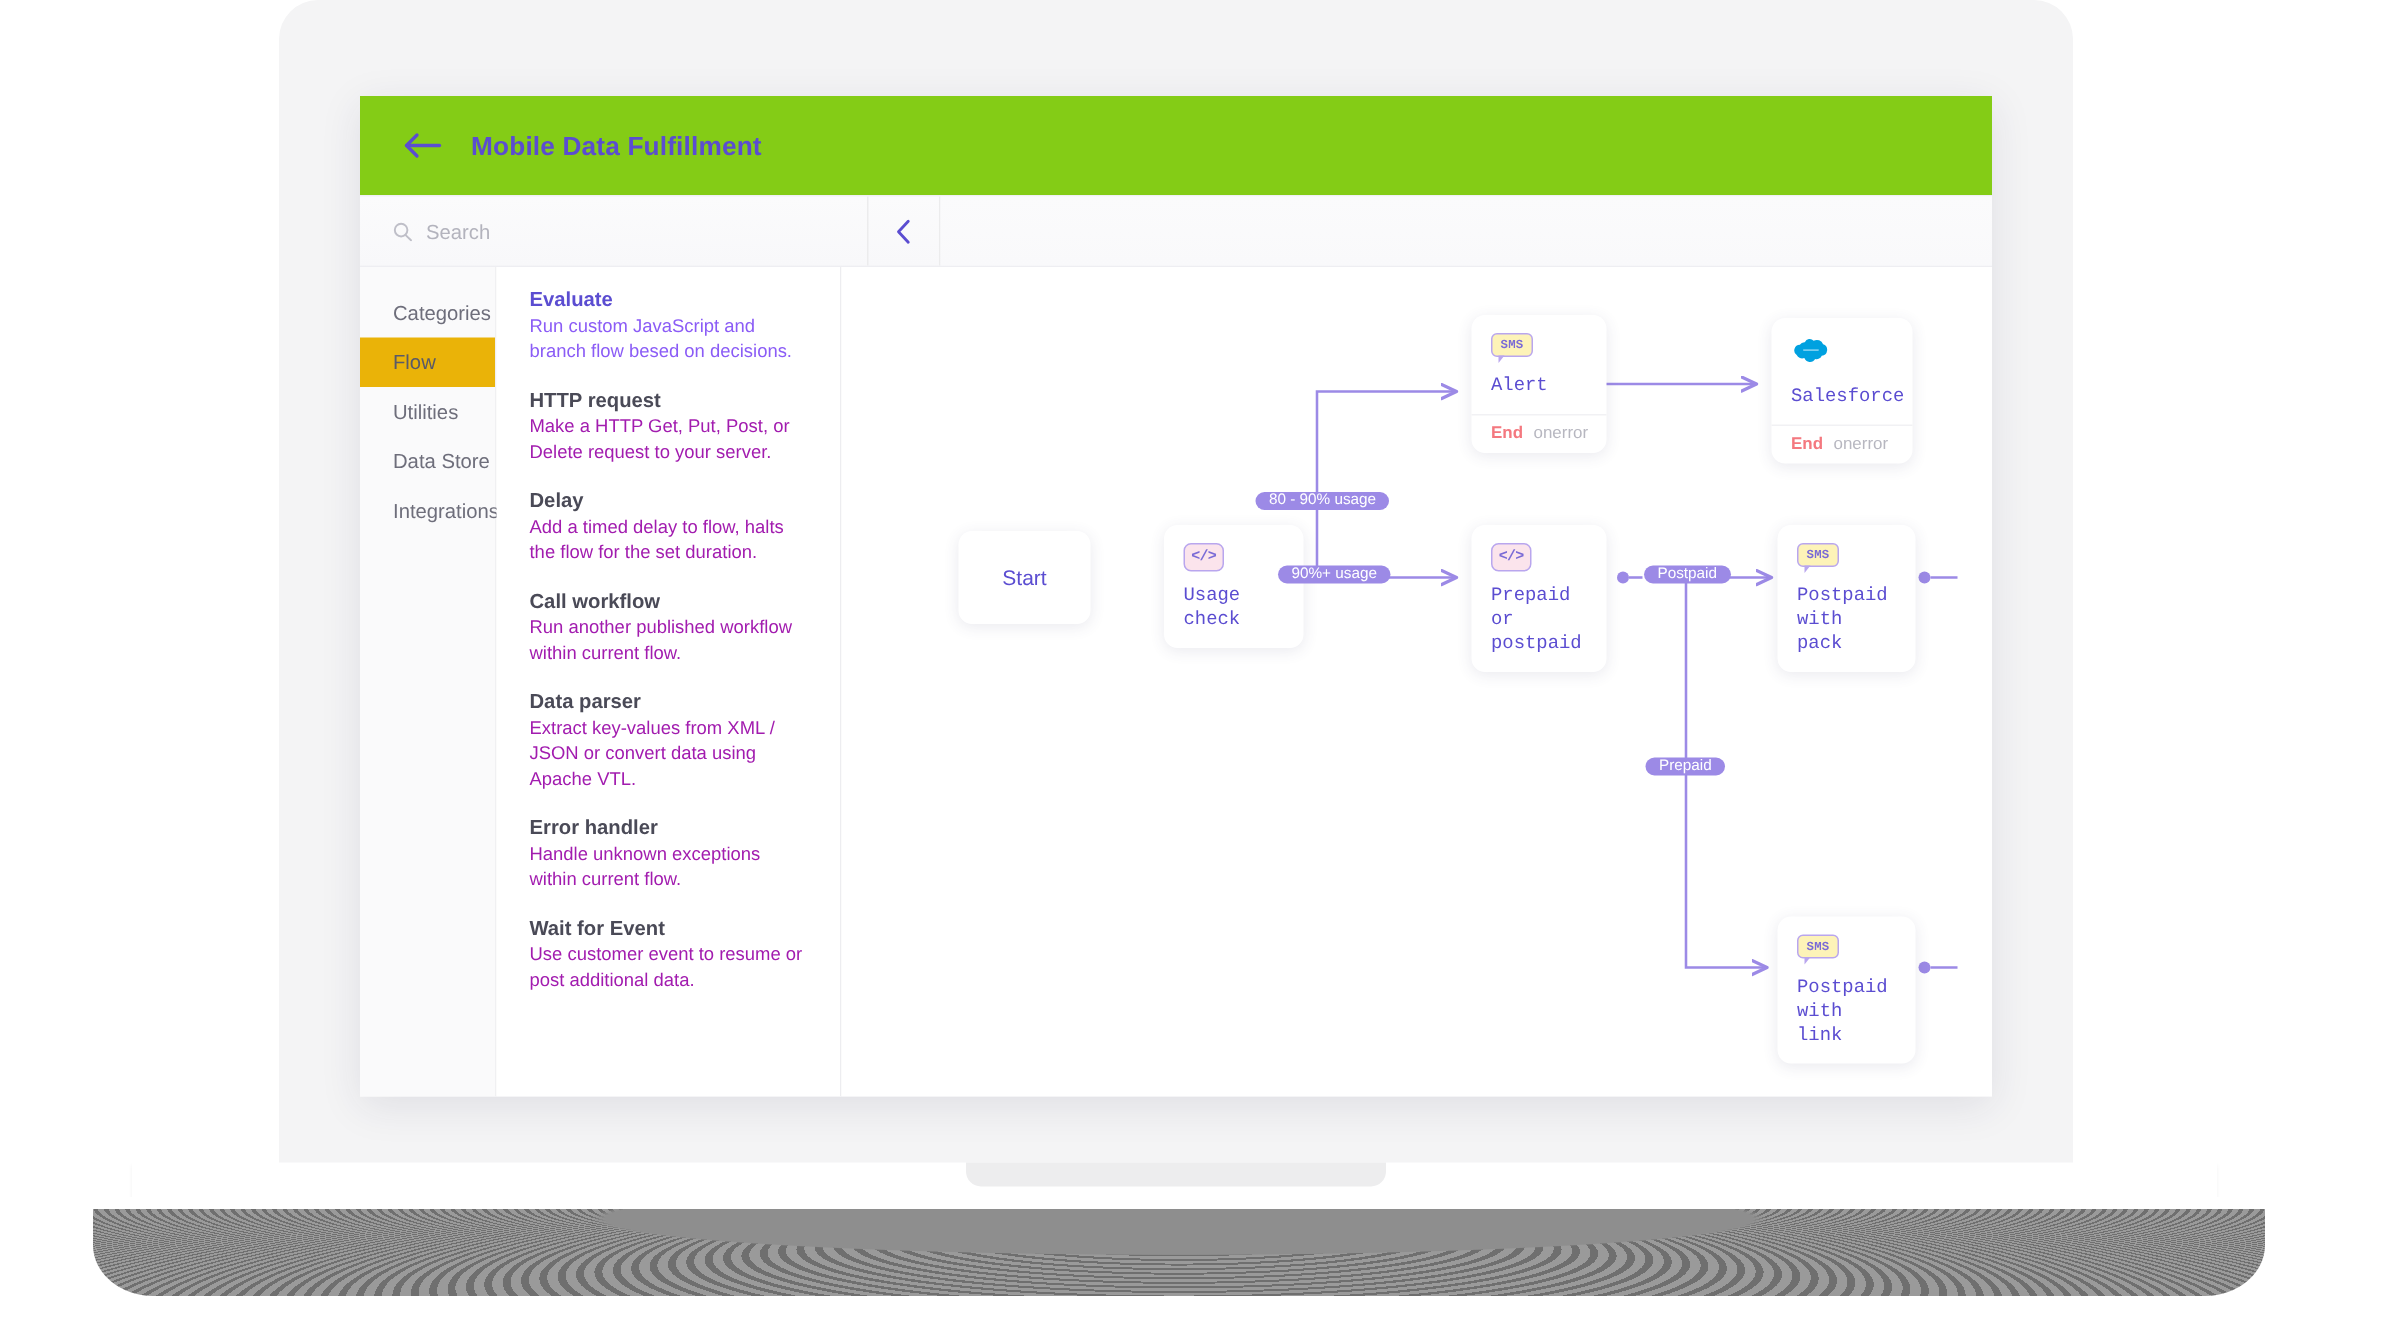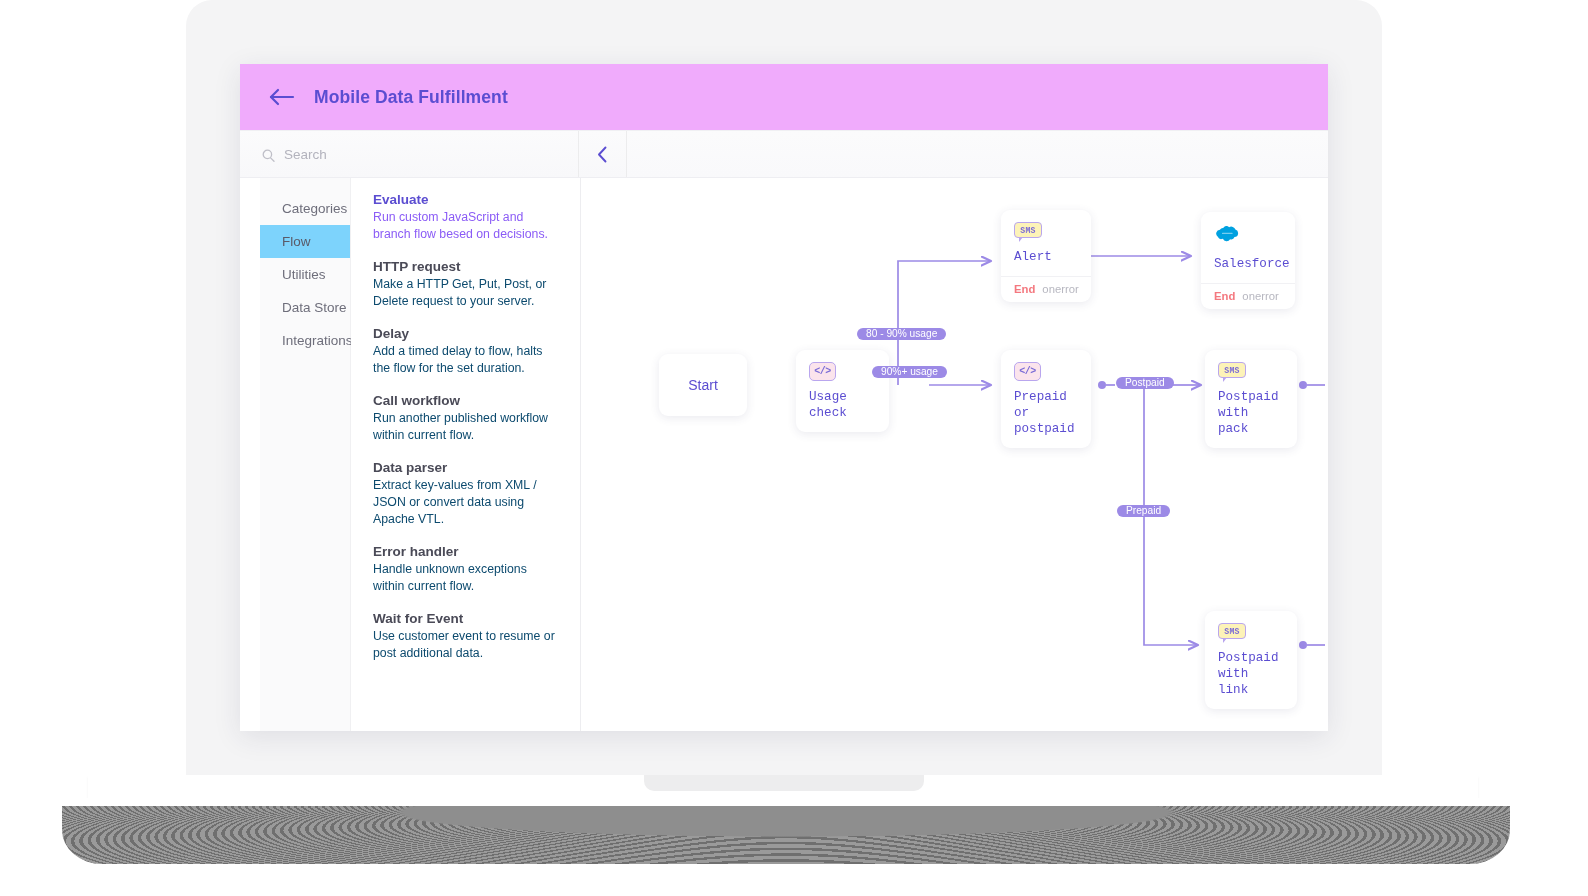"Mobile Data Fulfillment" .app-header { background: #f0abfc -> #84cc16 }
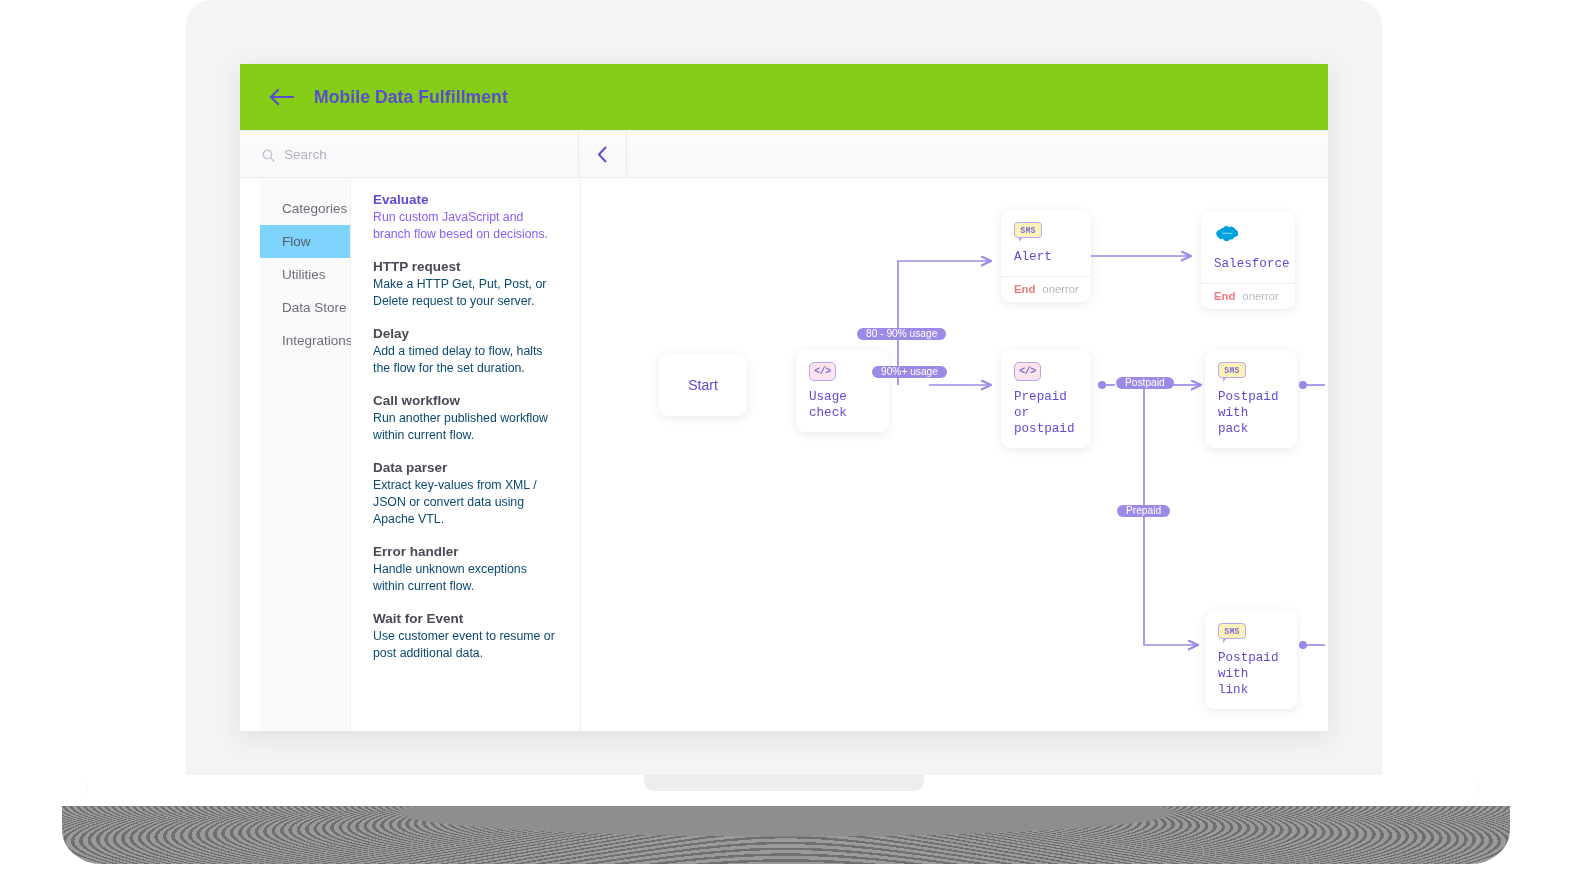"Categories" .categories-col { margin-left: 20px -> none }
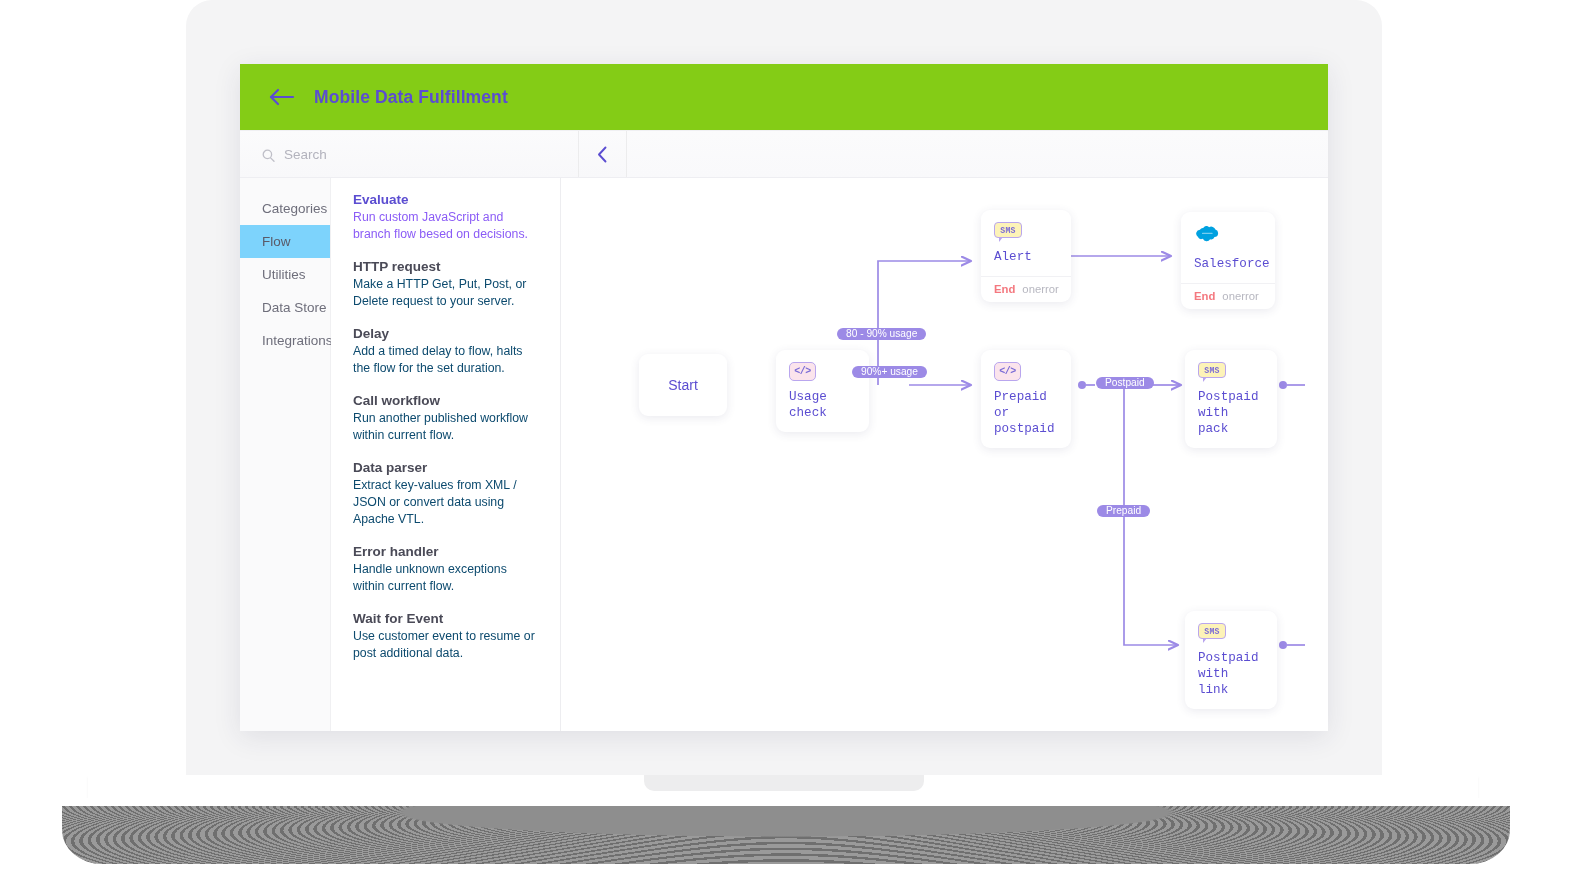"Flow" .cat-item.active { background: #7dd3fc -> #eab308 }
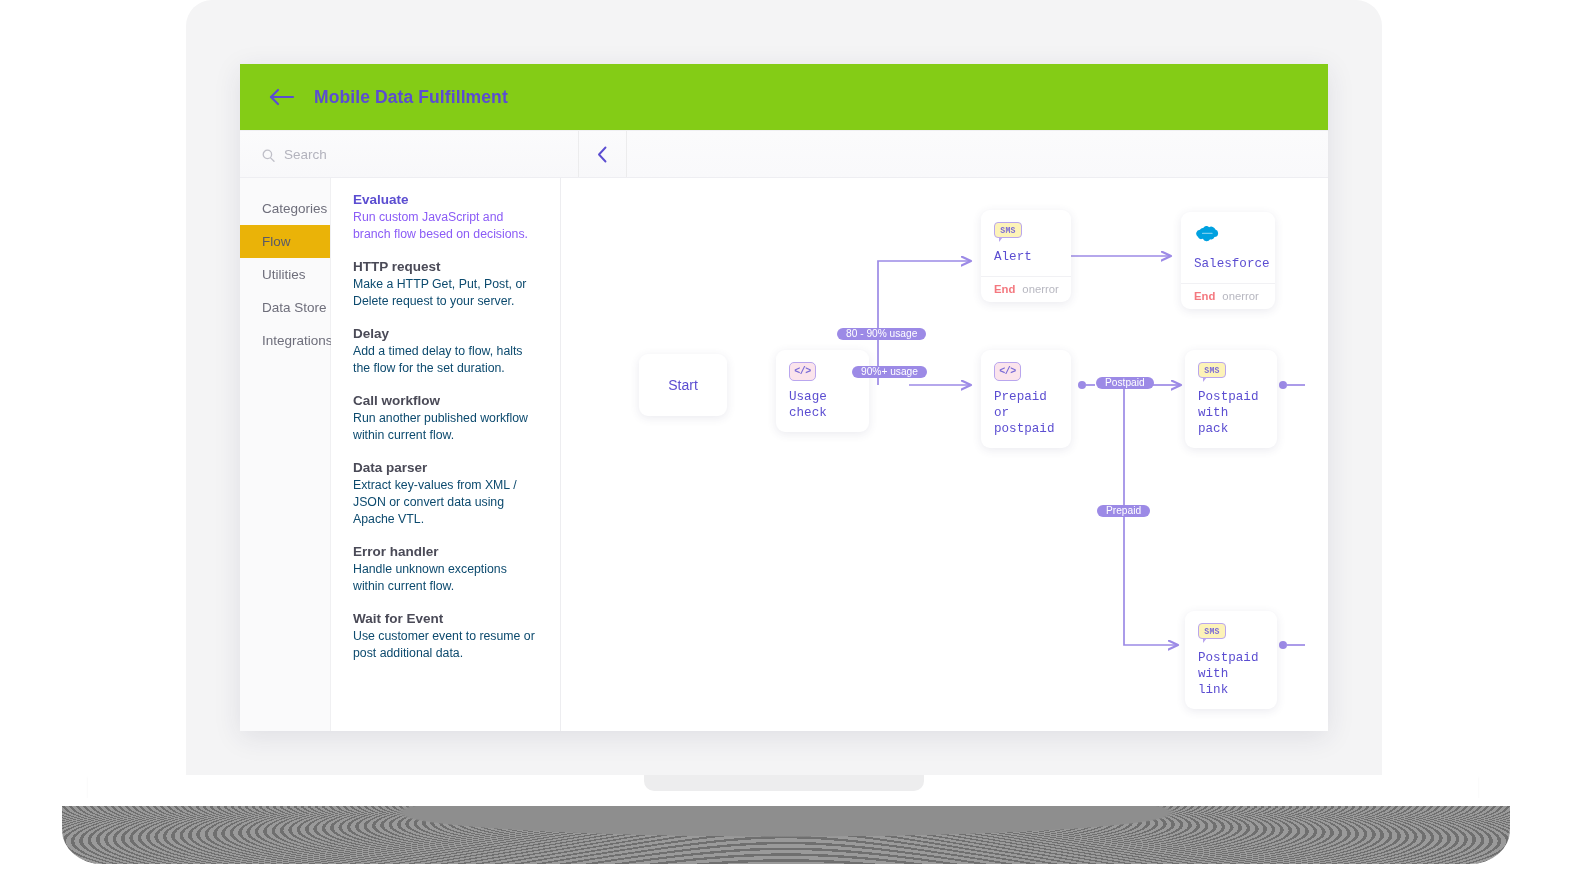"Make a HTTP Get, Put," .pal-desc { color: #0c4a6e -> #a21caf }
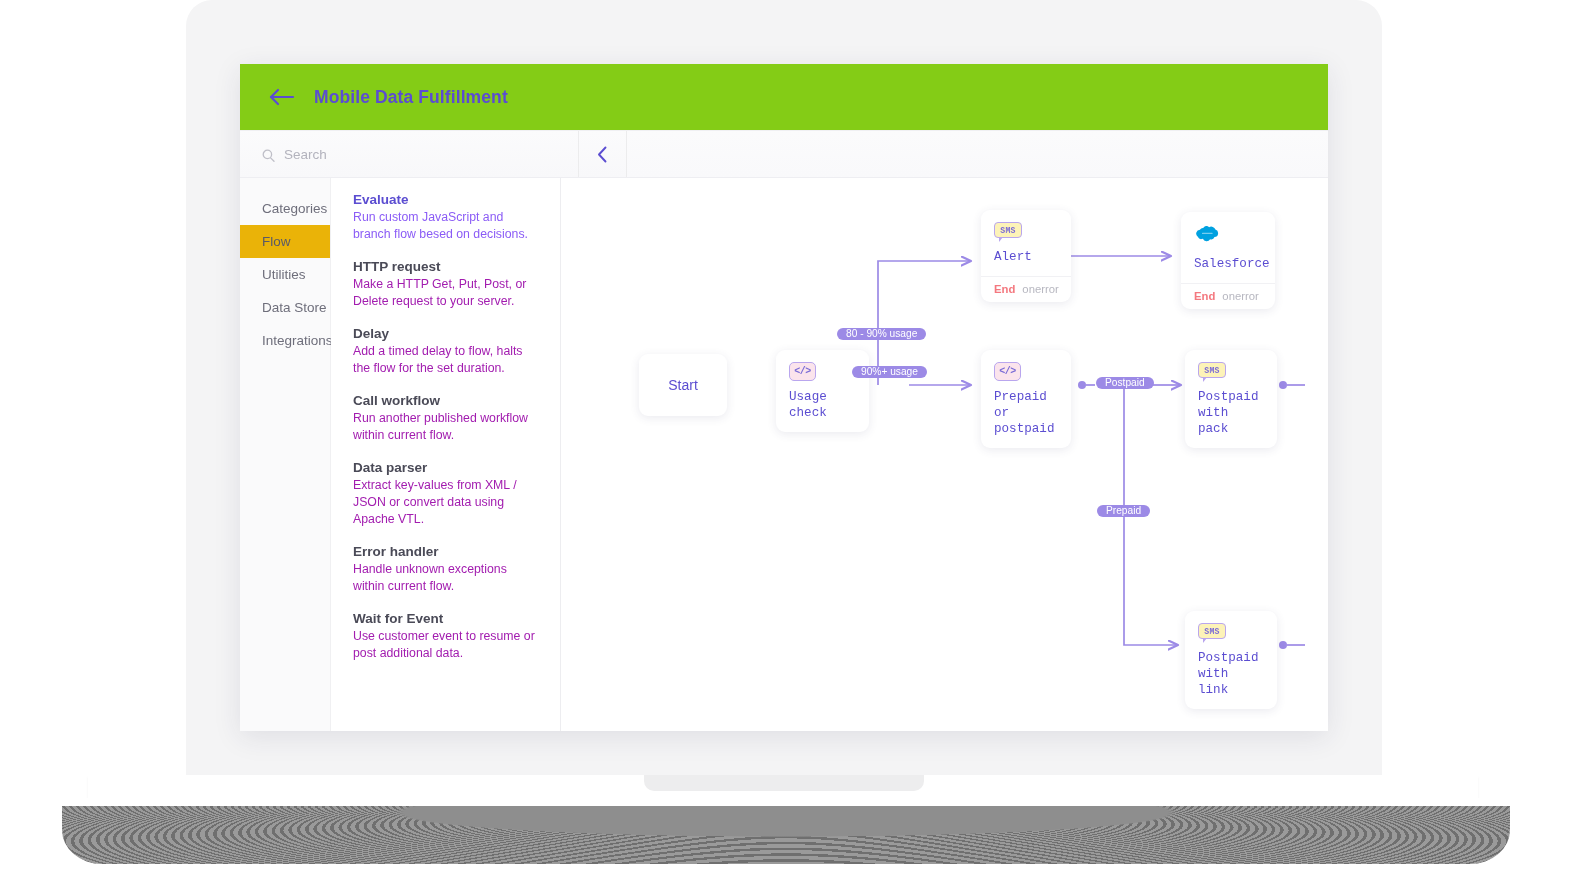"90%+ usage" div.edge-pill { top: 188px -> 199px }
